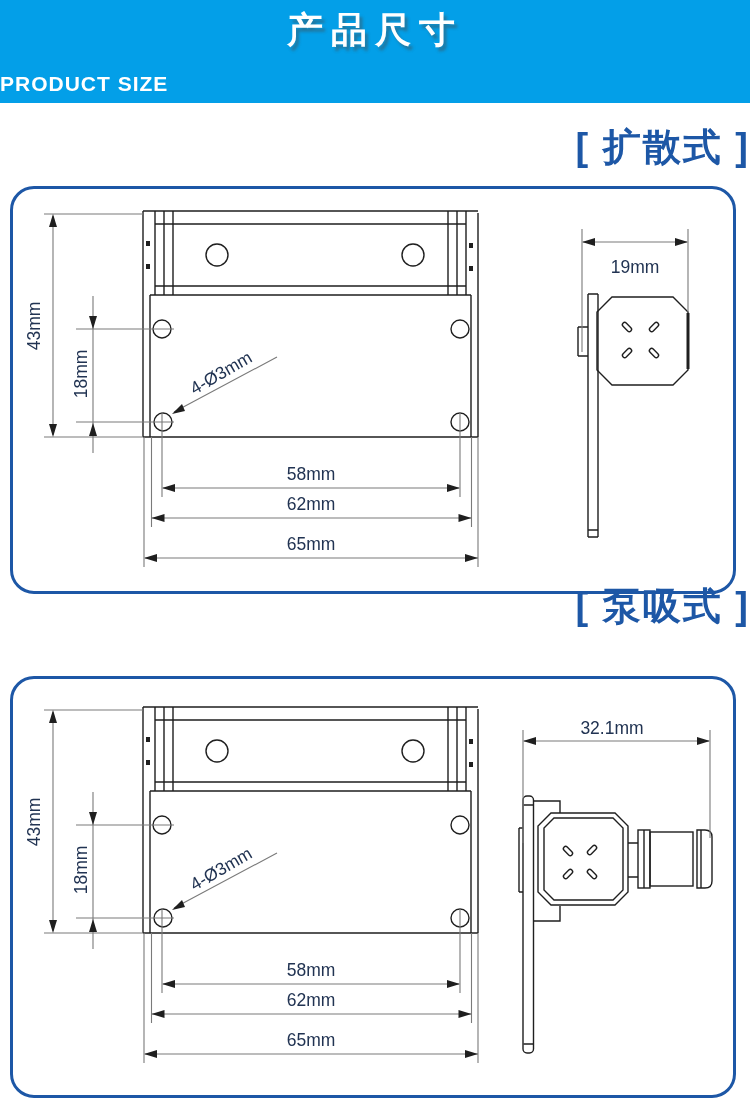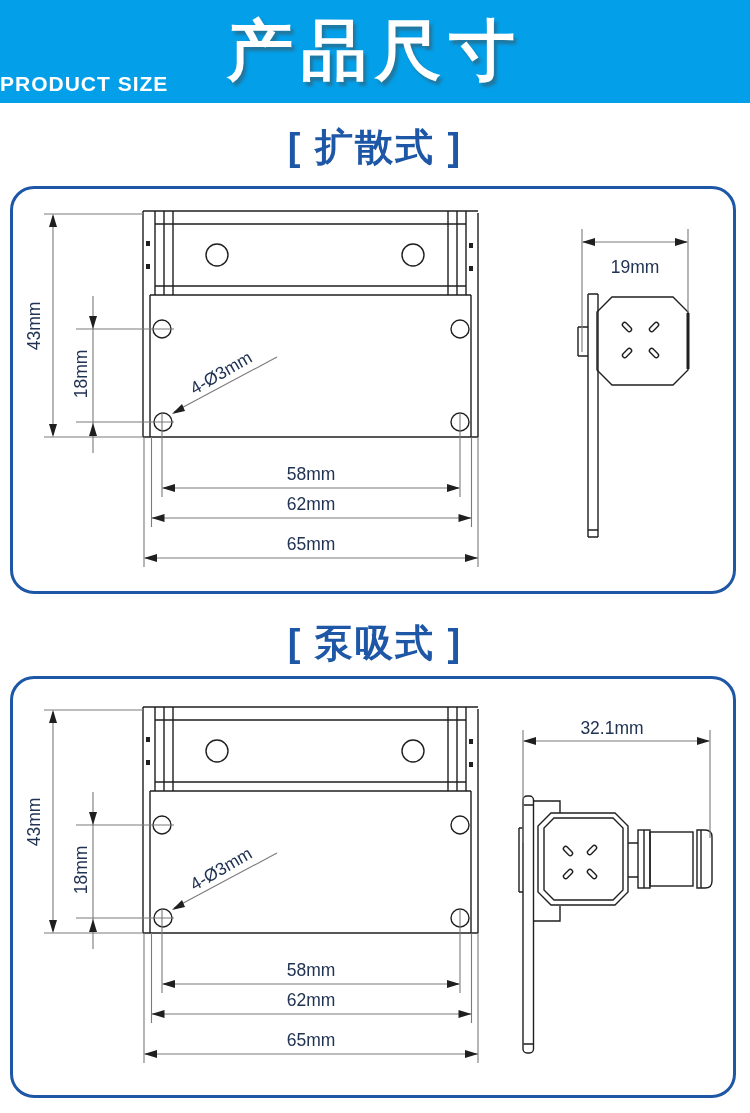"产品尺寸" .banner-cn { font-size: 66px -> 36px }
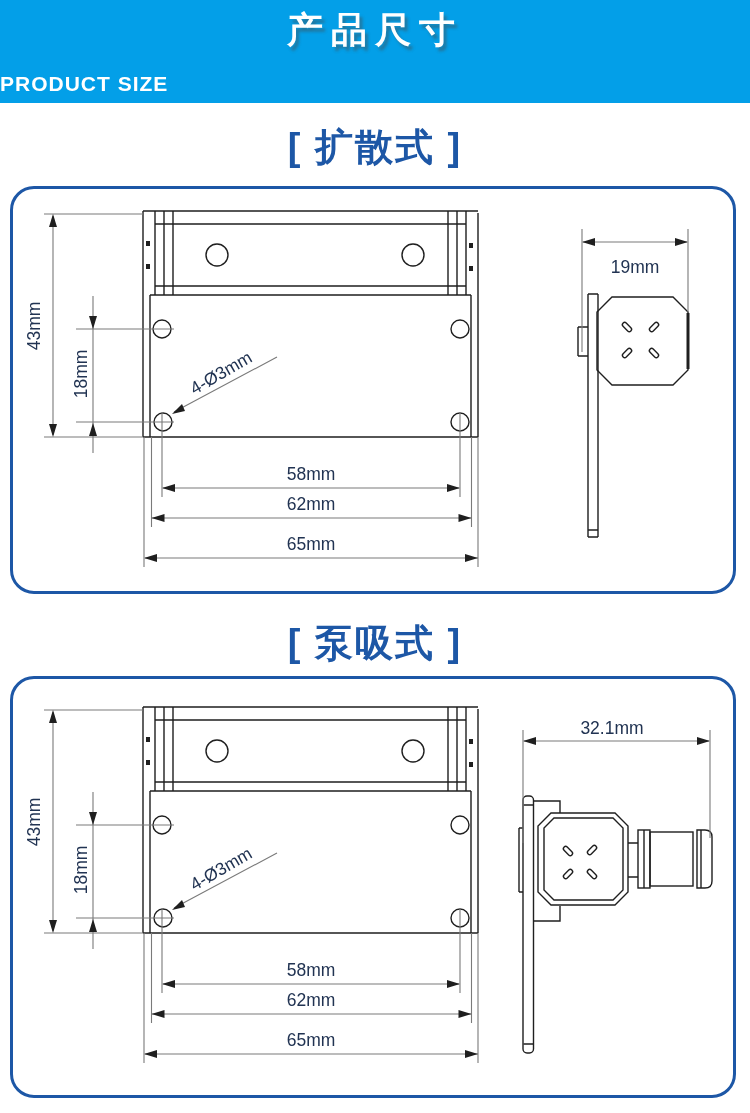"[ 扩散式 ]" .sec-title { text-align: center -> right }
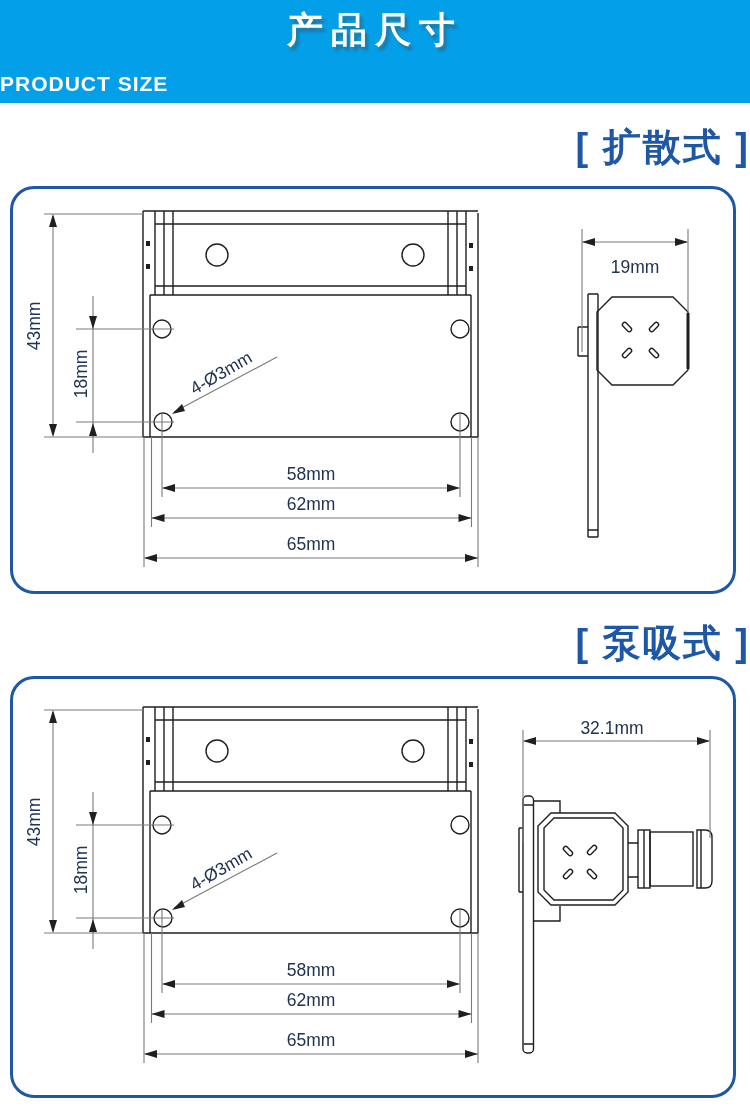"[ 泵吸式 ]" #sec2-title { top: 618px -> 581px }
